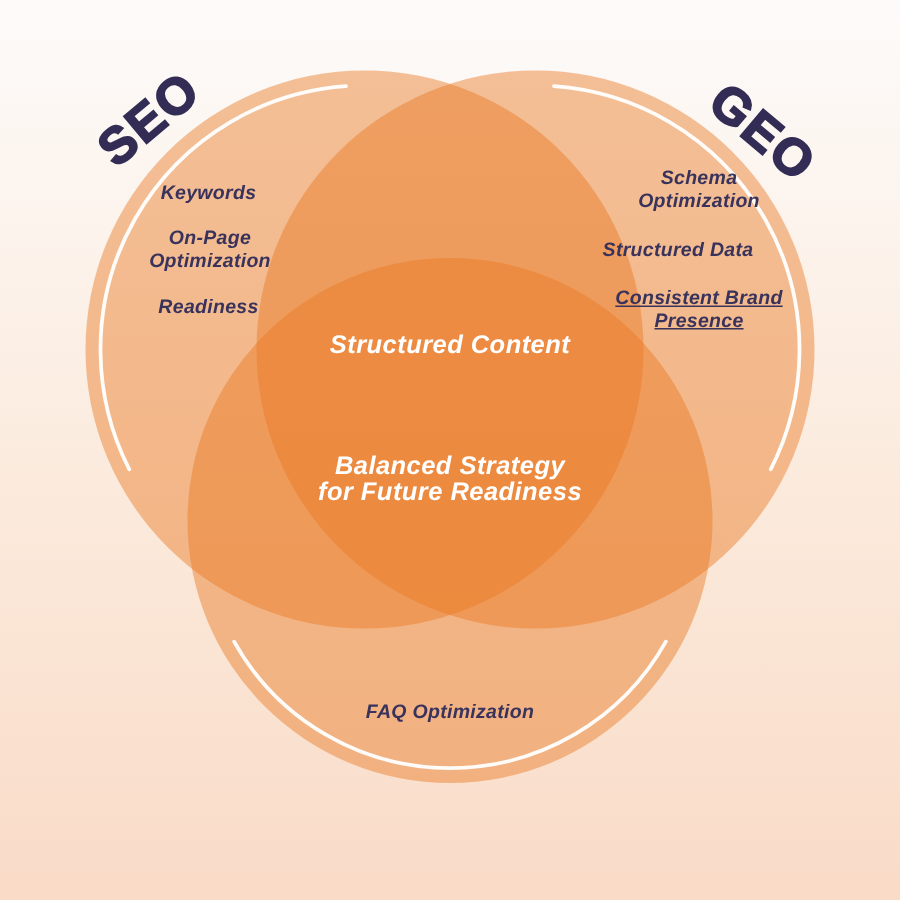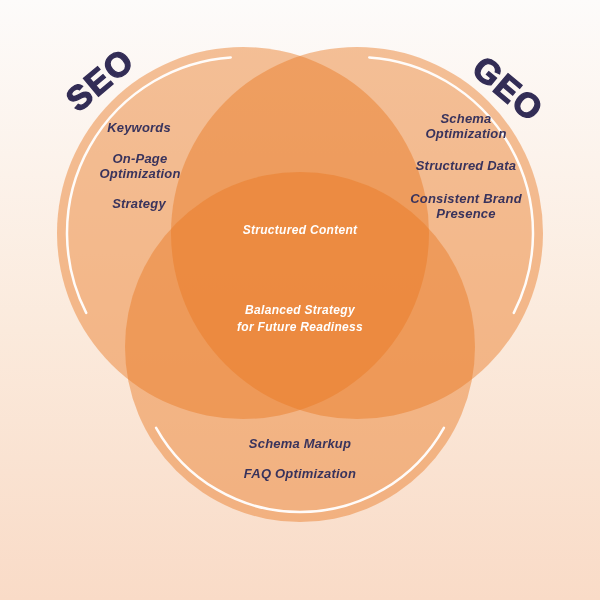"Structured Data" div.abs { left: 466px -> 452px }
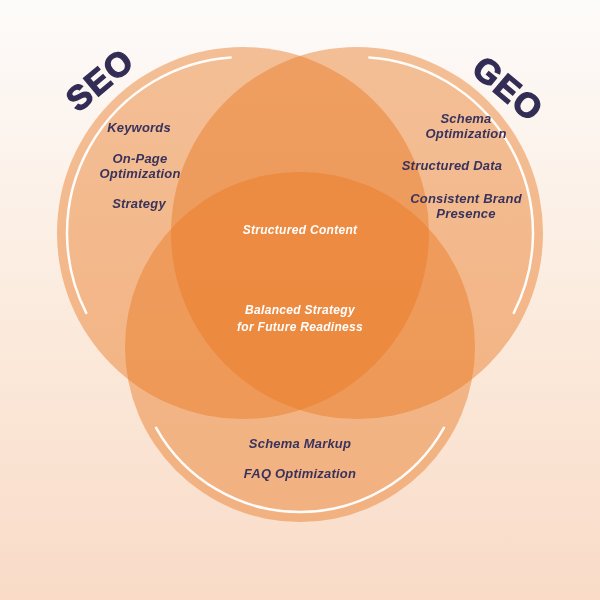"Strategy" div.abs { text: Strategy -> Readiness }
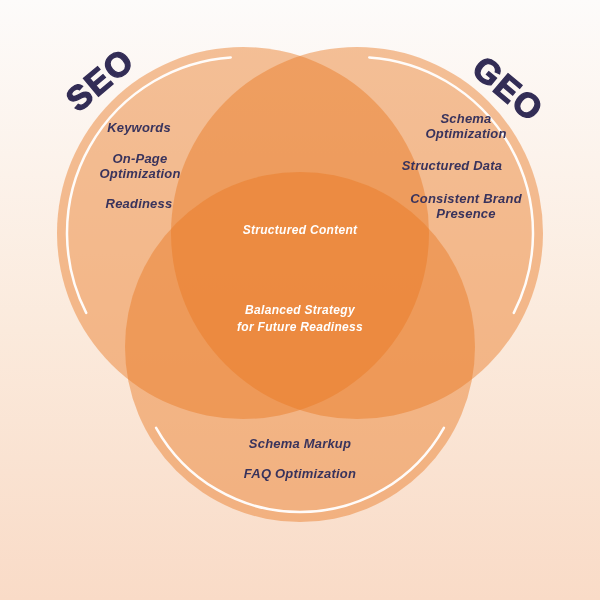"Consistent Brand" div.abs { text-decoration: none -> underline }
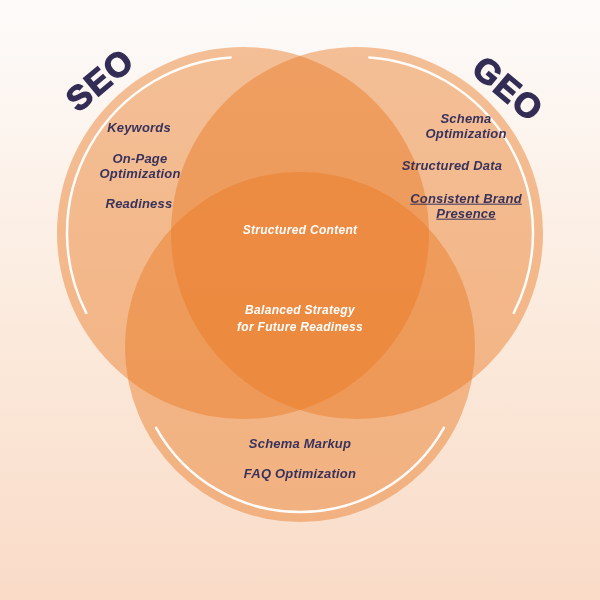"Structured Content" .center-text { font-size: 12px -> 17px }
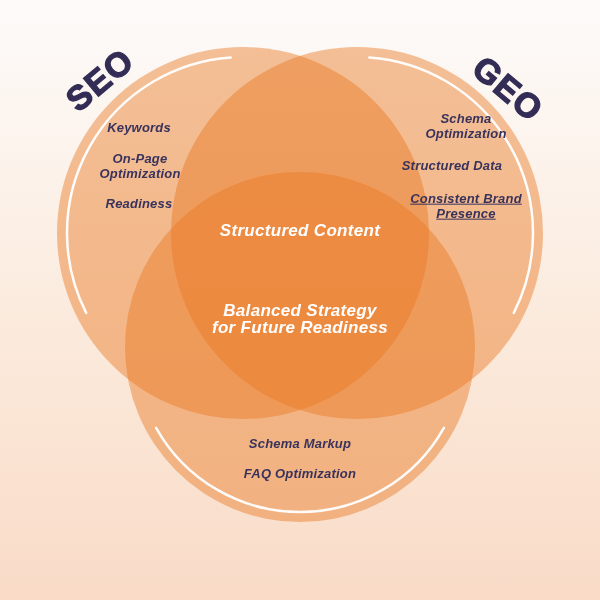"Schema Markup" div.abs { html: <div>Schema Markup</div> -> none }
